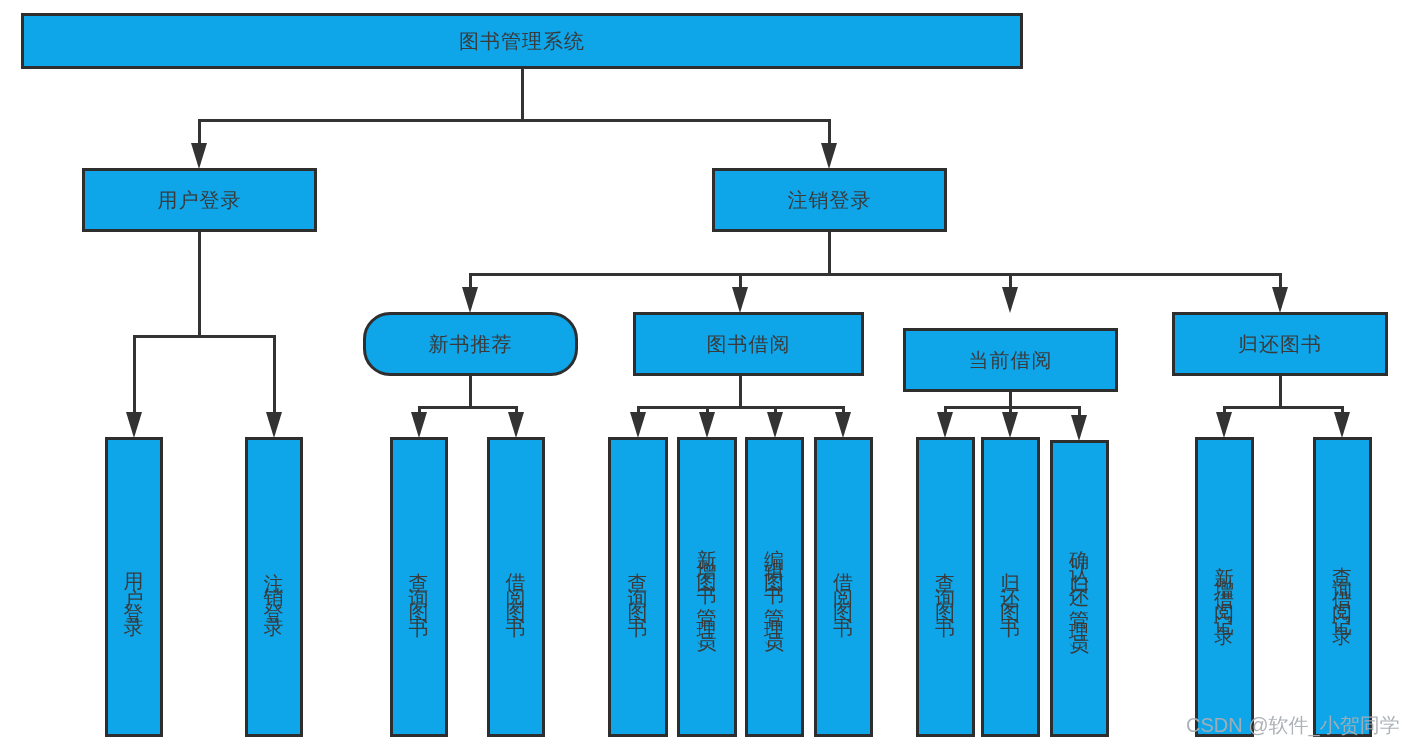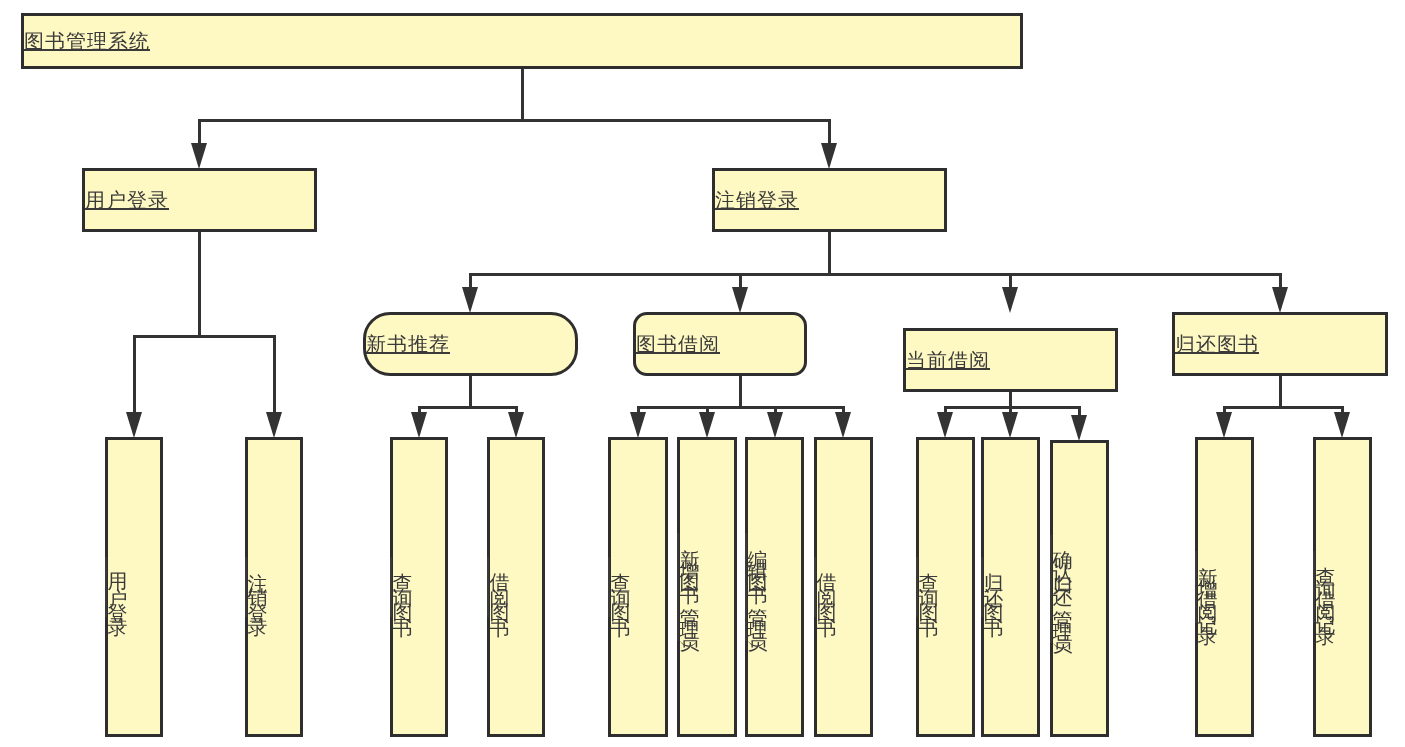"图书管理系统" .node { background: #fef9c3 -> #0ea5e9; justify-content: flex-start -> center; text-decoration: underline -> none }
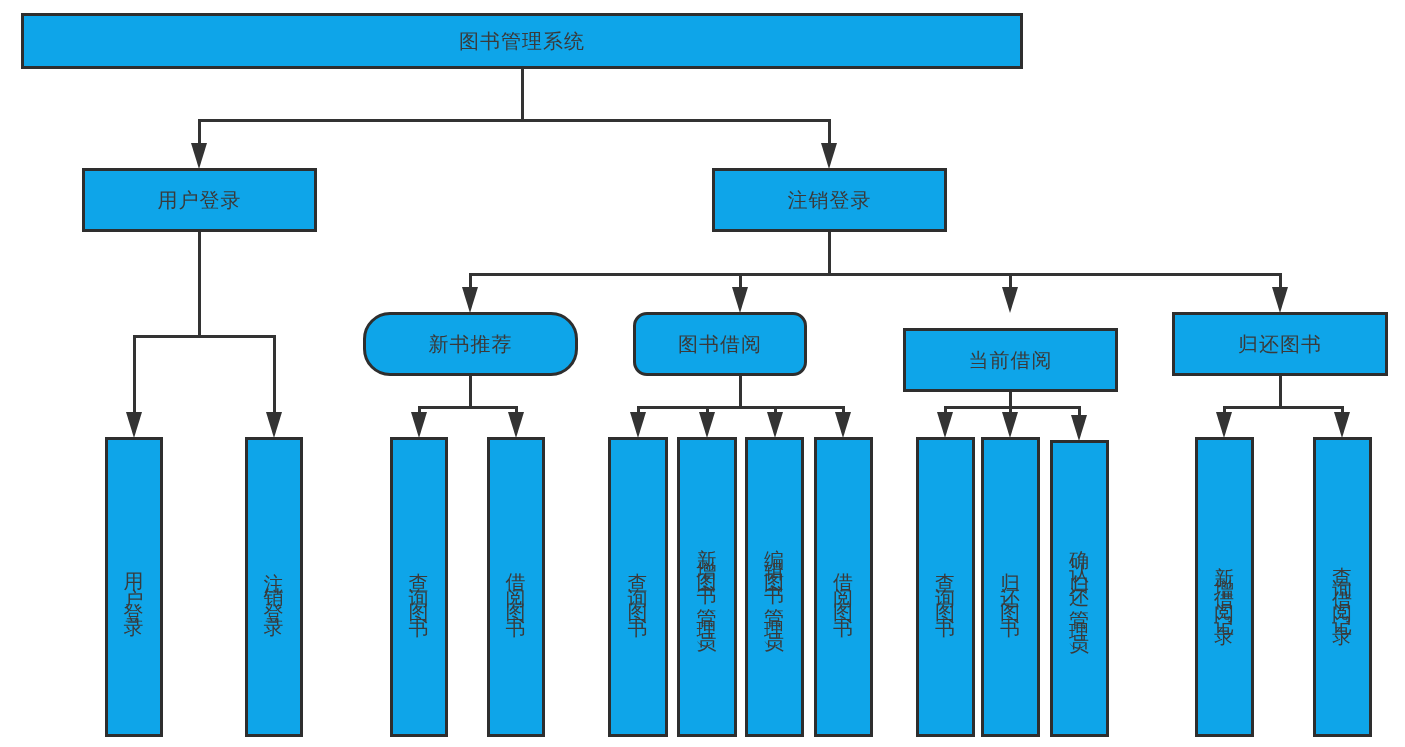"图书借阅" div.node { border-radius: 14px -> none; width: 174px -> 231px }
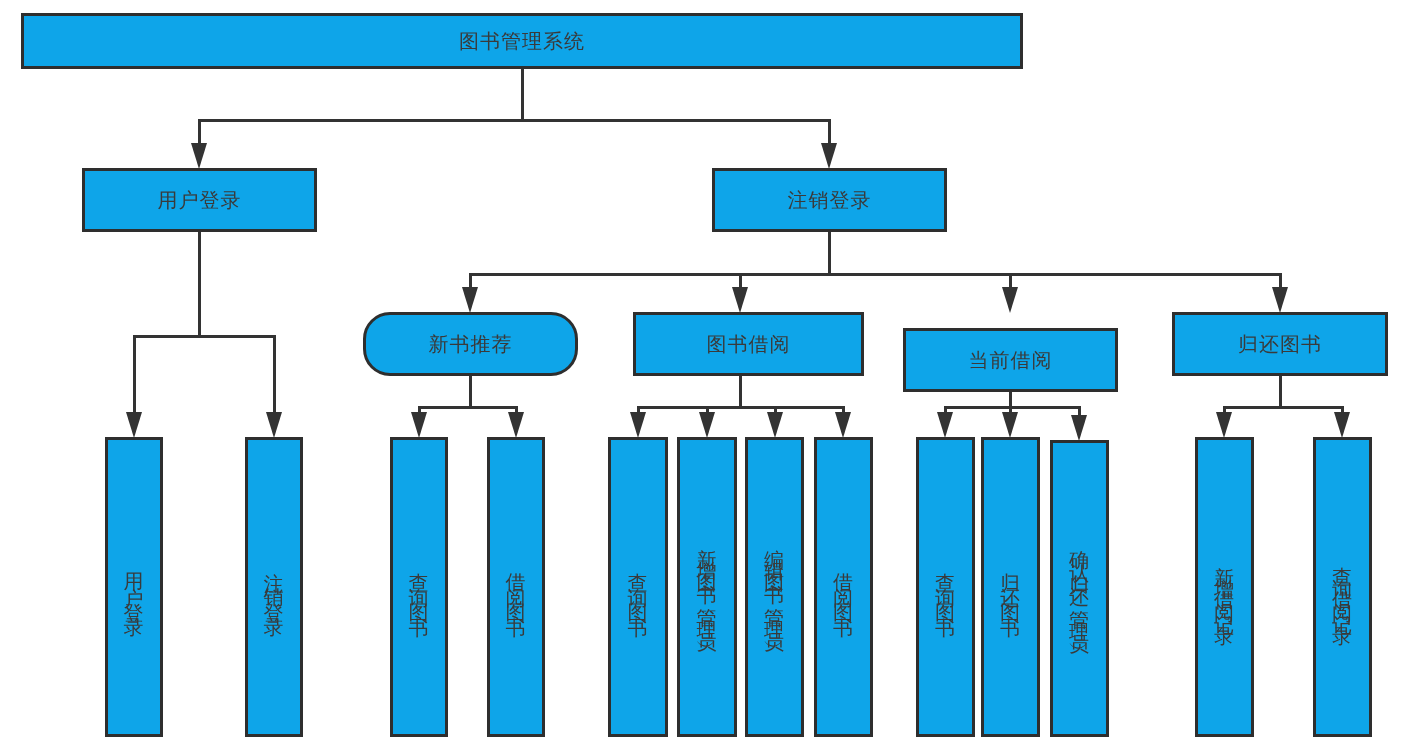"CSDN @软件_小贺同学" div.watermark { html: none -> <div>CSDN @软件_小贺同学</div> }
